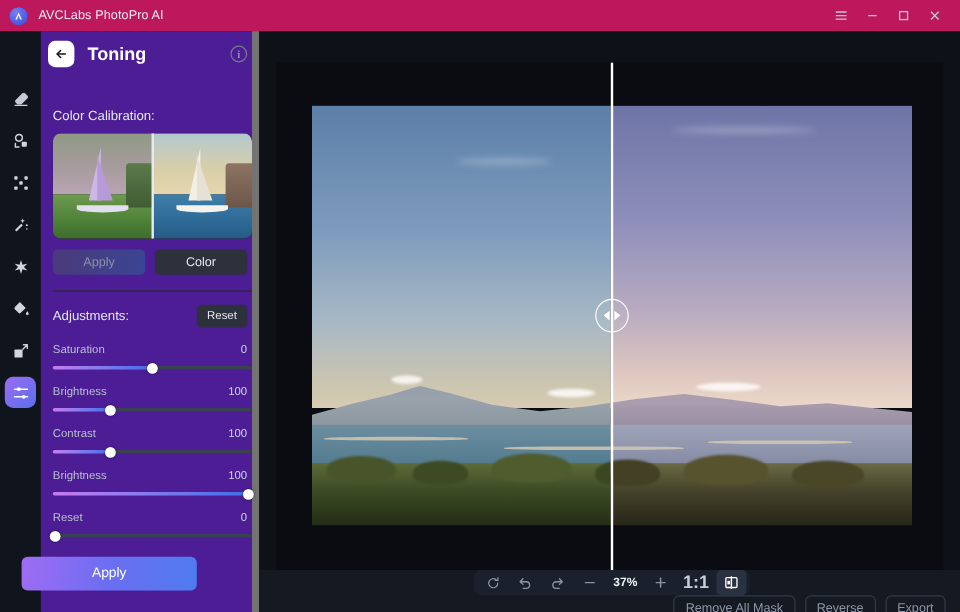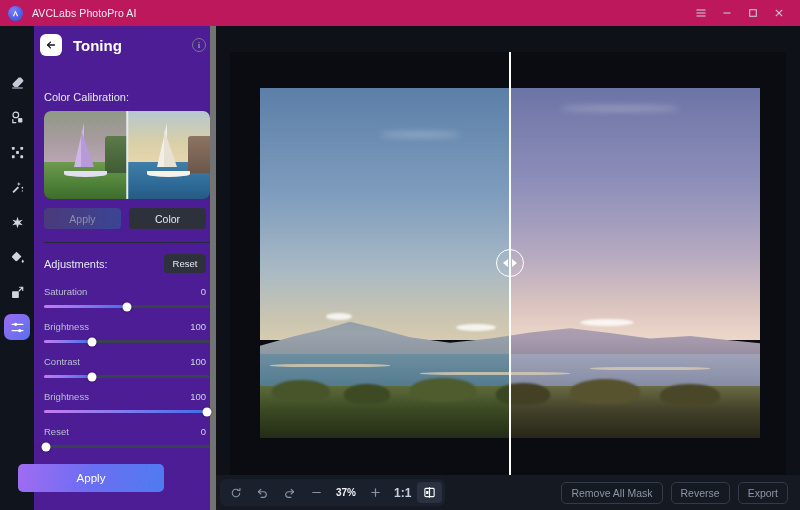"37%" .bottombar { flex-direction: none -> column }
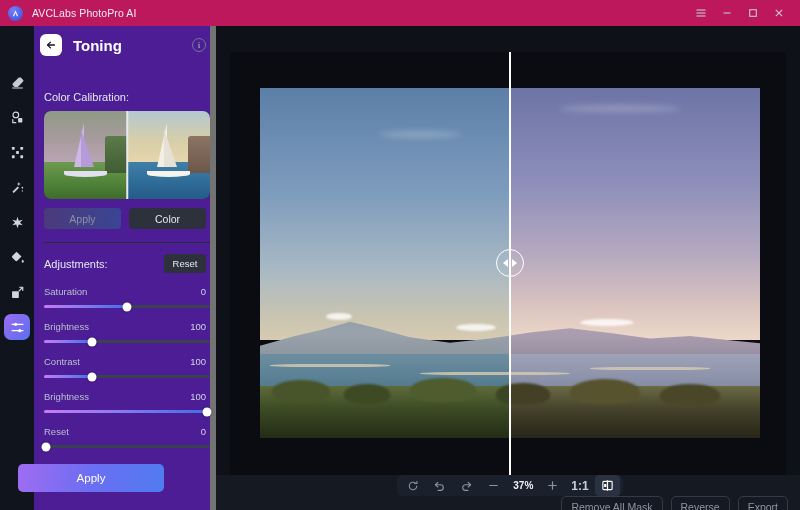"1:1" .zbtn.ratio { font-size: 12px -> 15px }
